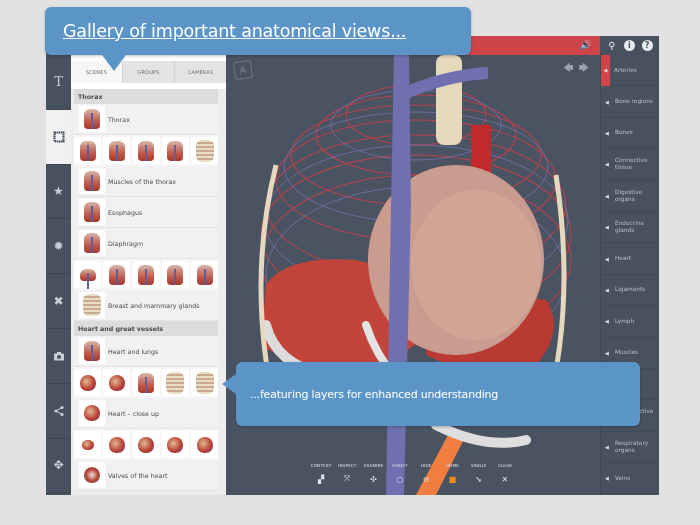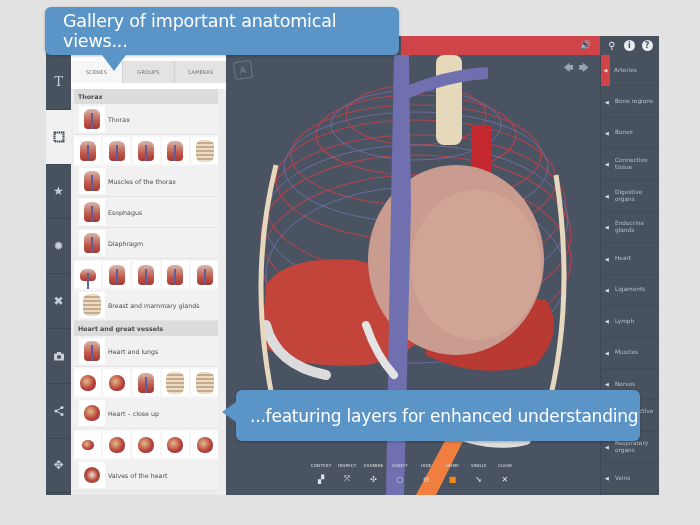"Gallery of important anatomical views..." .callout1 { text-decoration: none -> underline; width: 354px -> 426px }
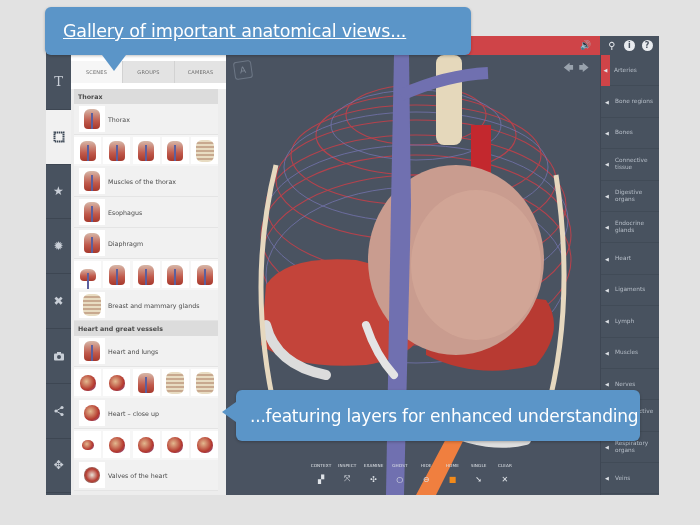"...featuring layers for enhanced" .callout2 { font-size: 17px -> 11px; height: 51px -> 64px; margin-top: 28px -> none }
